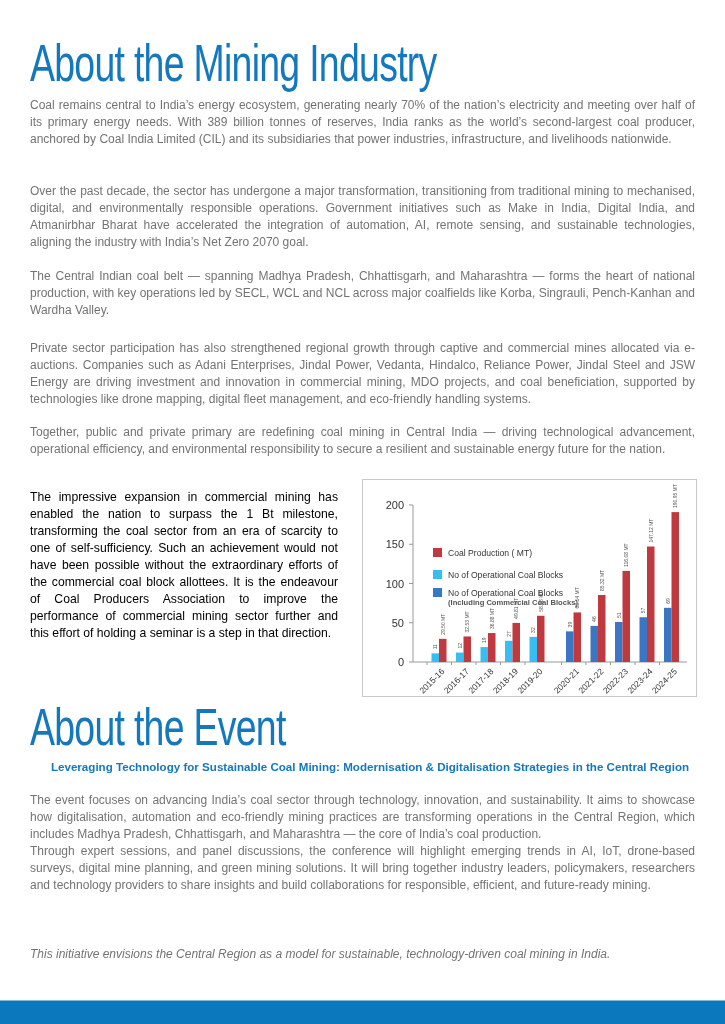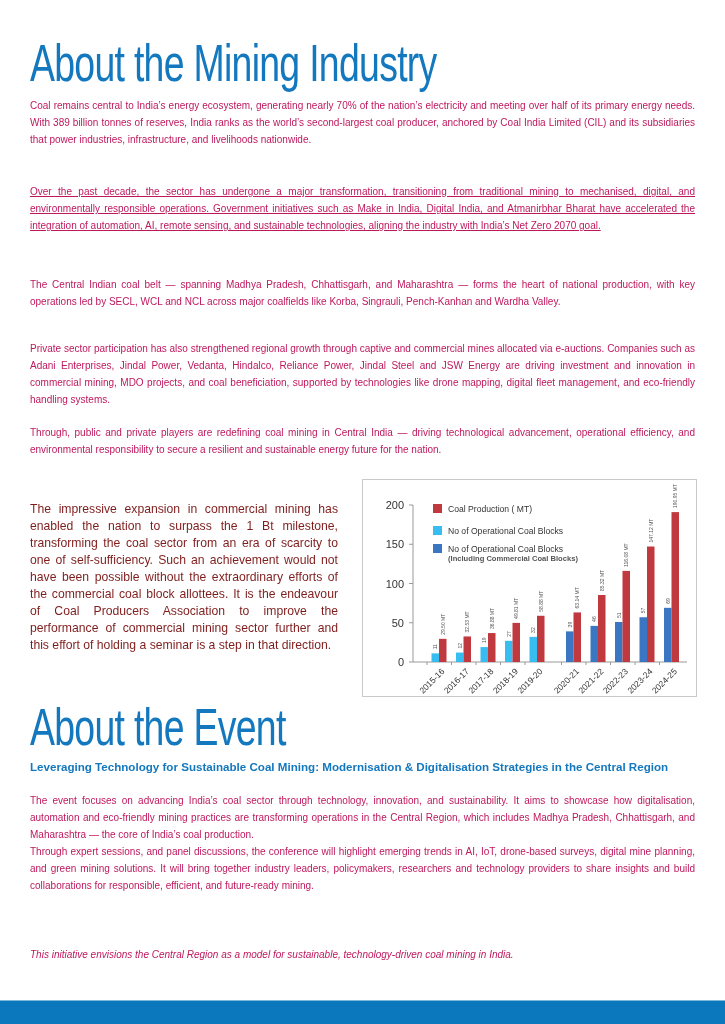"Coal remains central to India’s" .para { color: #be185d -> #737373; font-size: 10px -> 12px }
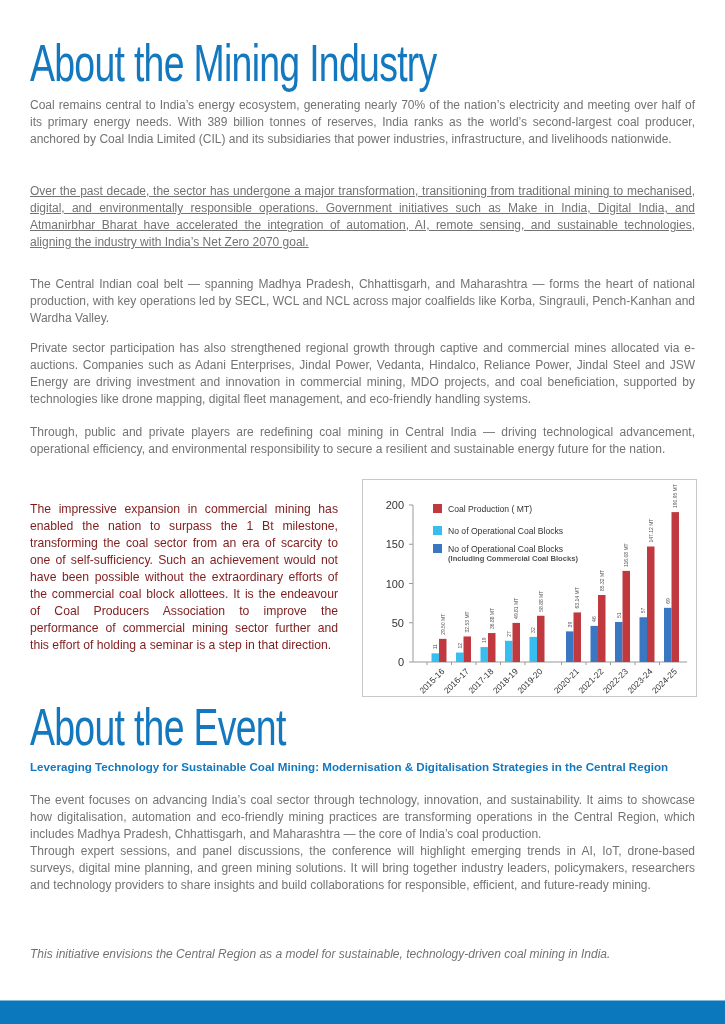"Over the past decade, the" #p2 { text-decoration: underline -> none }
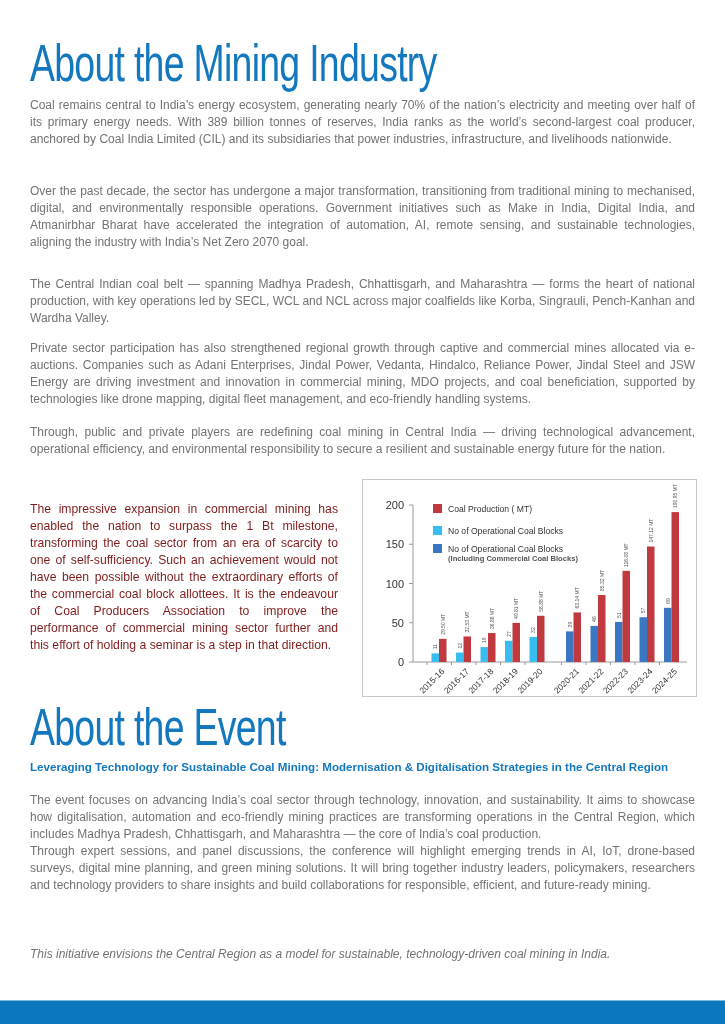"The Central Indian coal belt" #p3 { margin-top: 8px -> none }
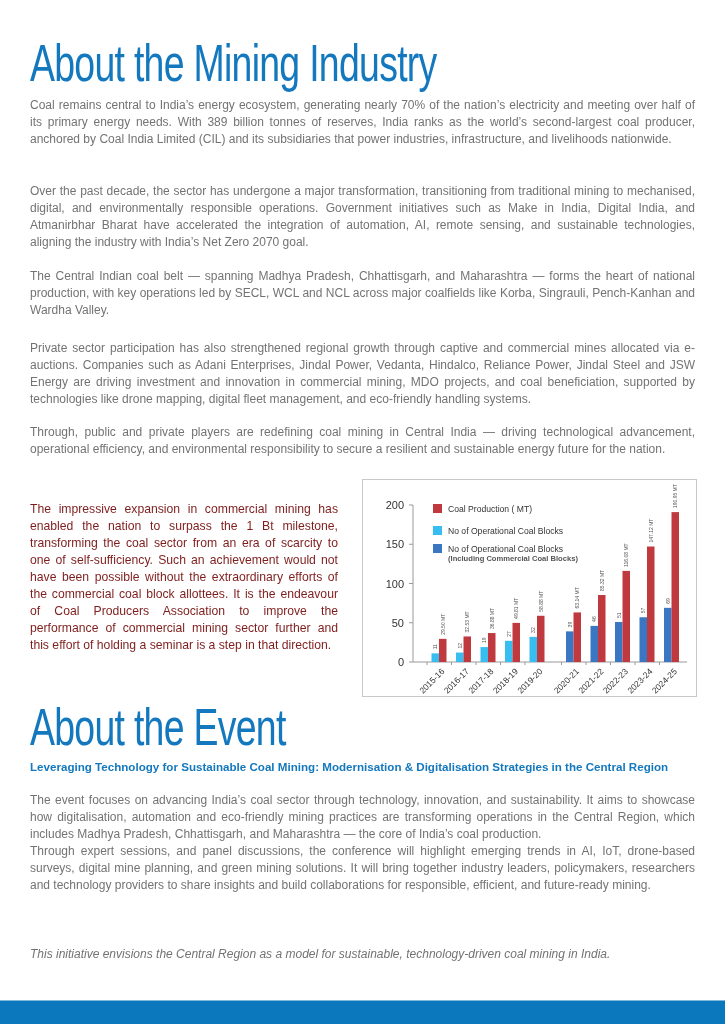"Through, public and private players" p.para { text: Through, public and private players -> Together, public and private primary }
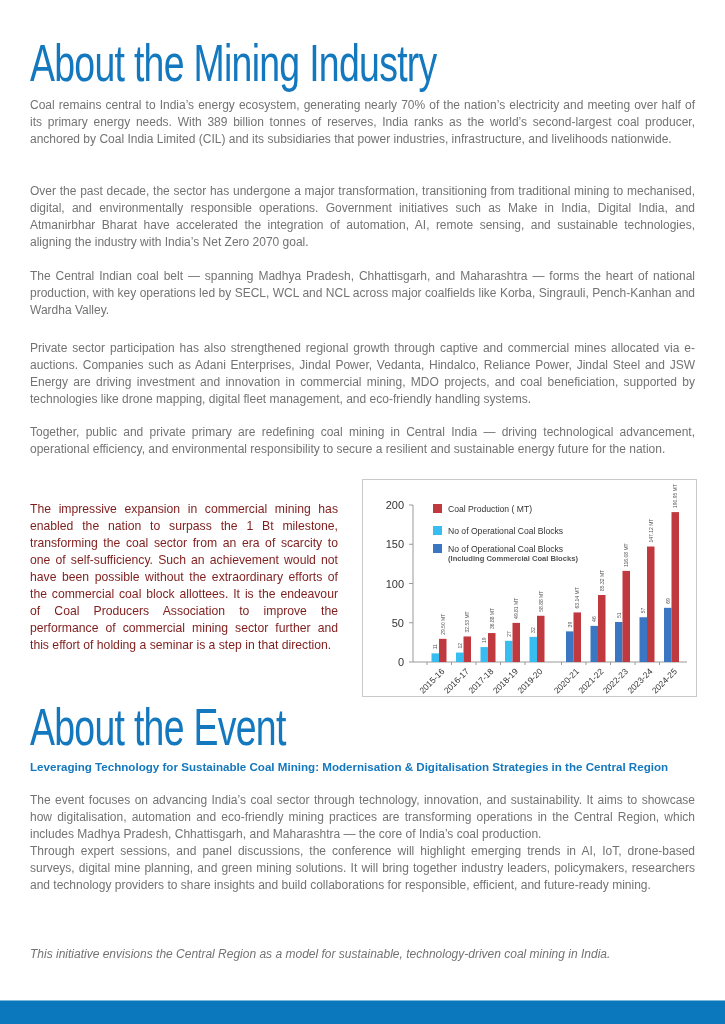"The impressive expansion in commercial" #p-side { color: #7f1d1d -> #000000; margin-top: 12px -> none }
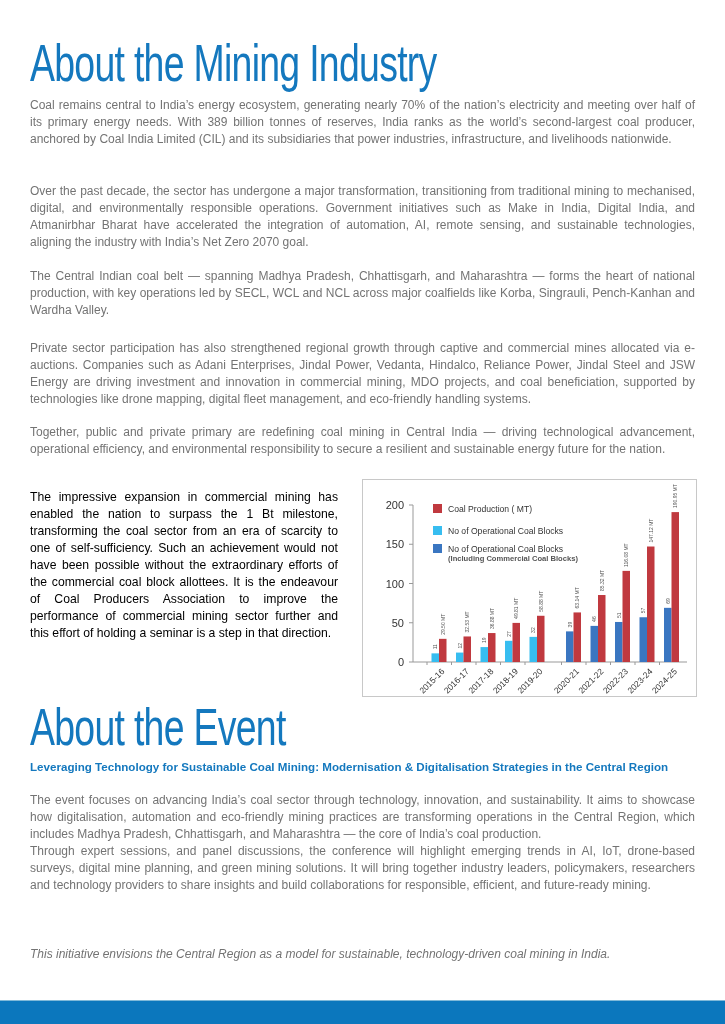"Coal Production ( MT)" .legend { margin-top: none -> 44px }
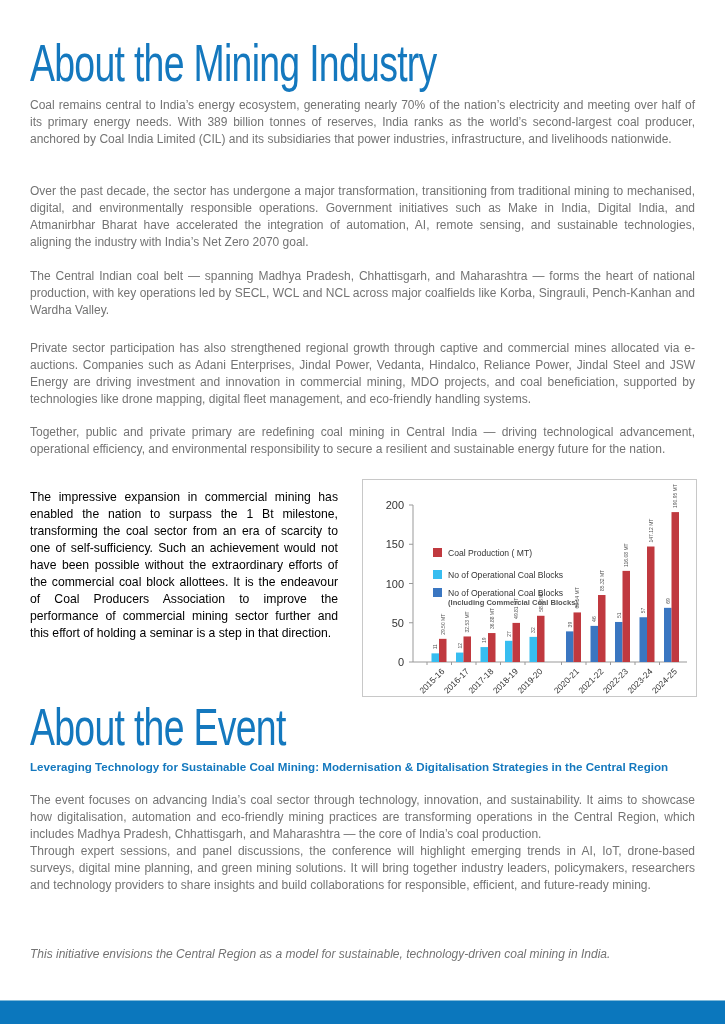"Leveraging Technology for Sustainable" #subtitle { text-align: none -> center }
